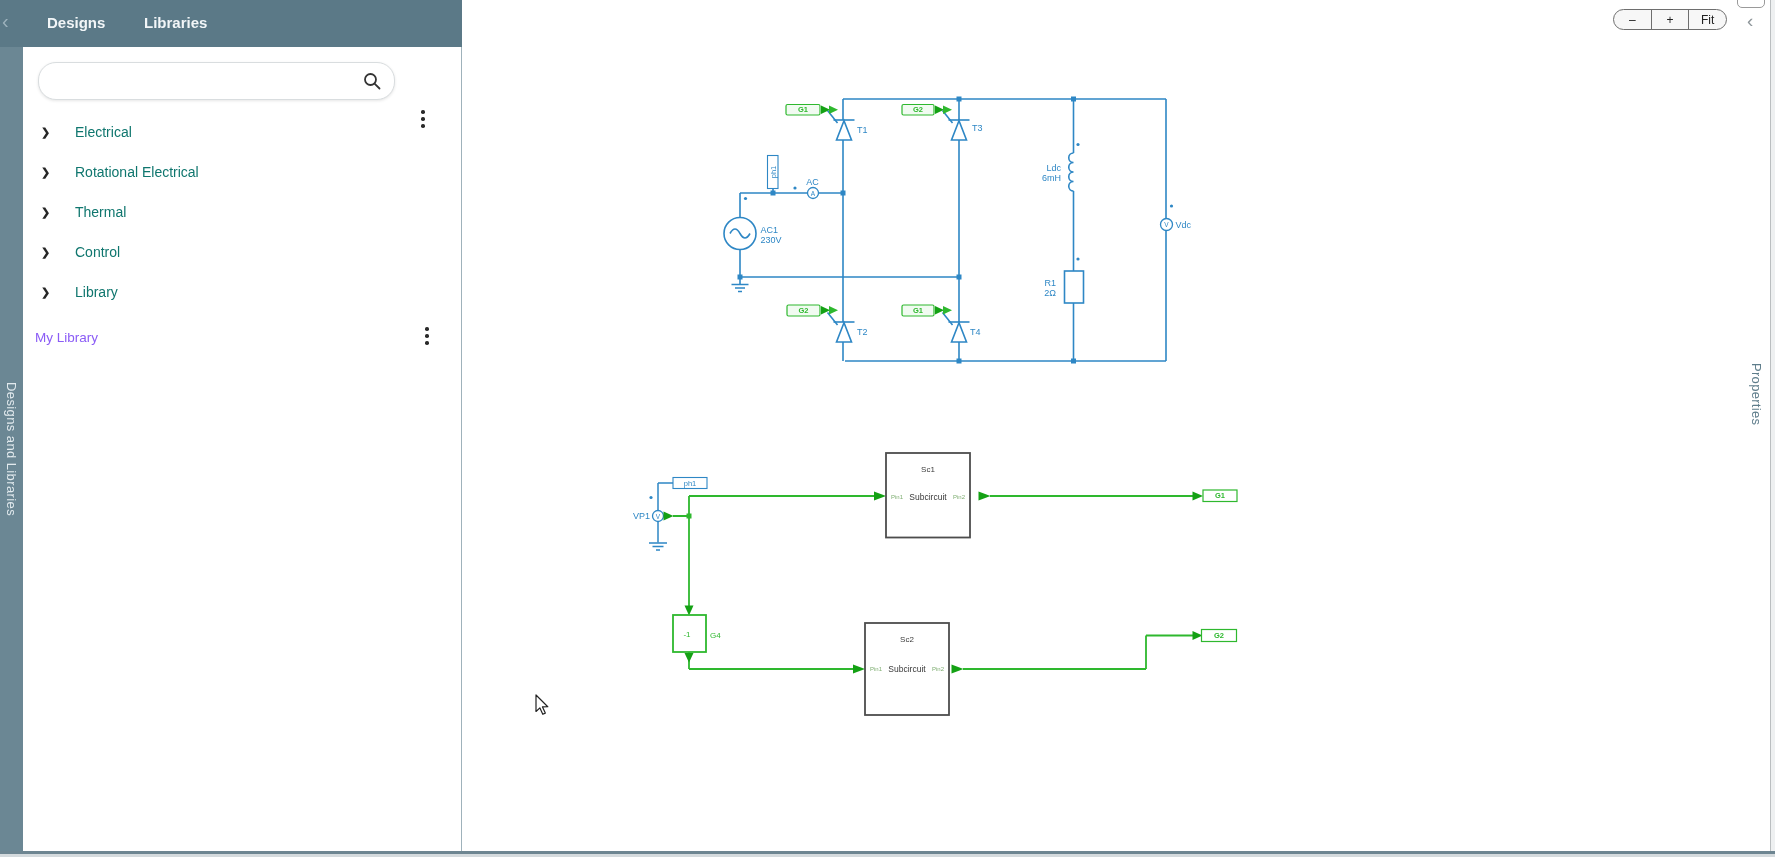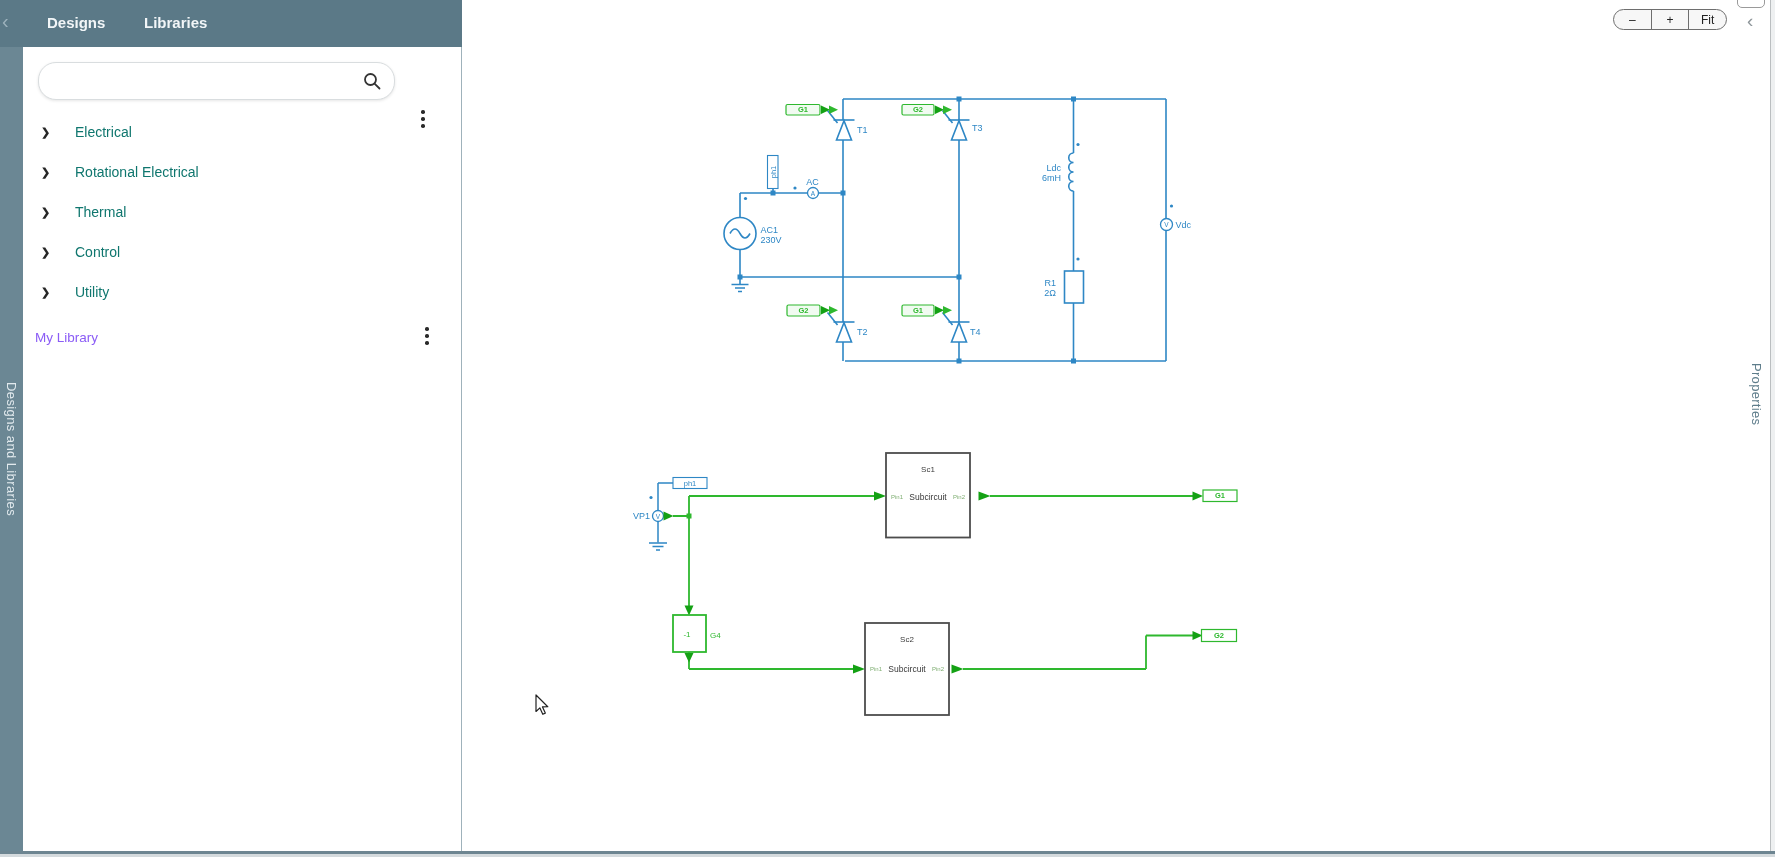"Utility" span.tree-label { text: Utility -> Library }
